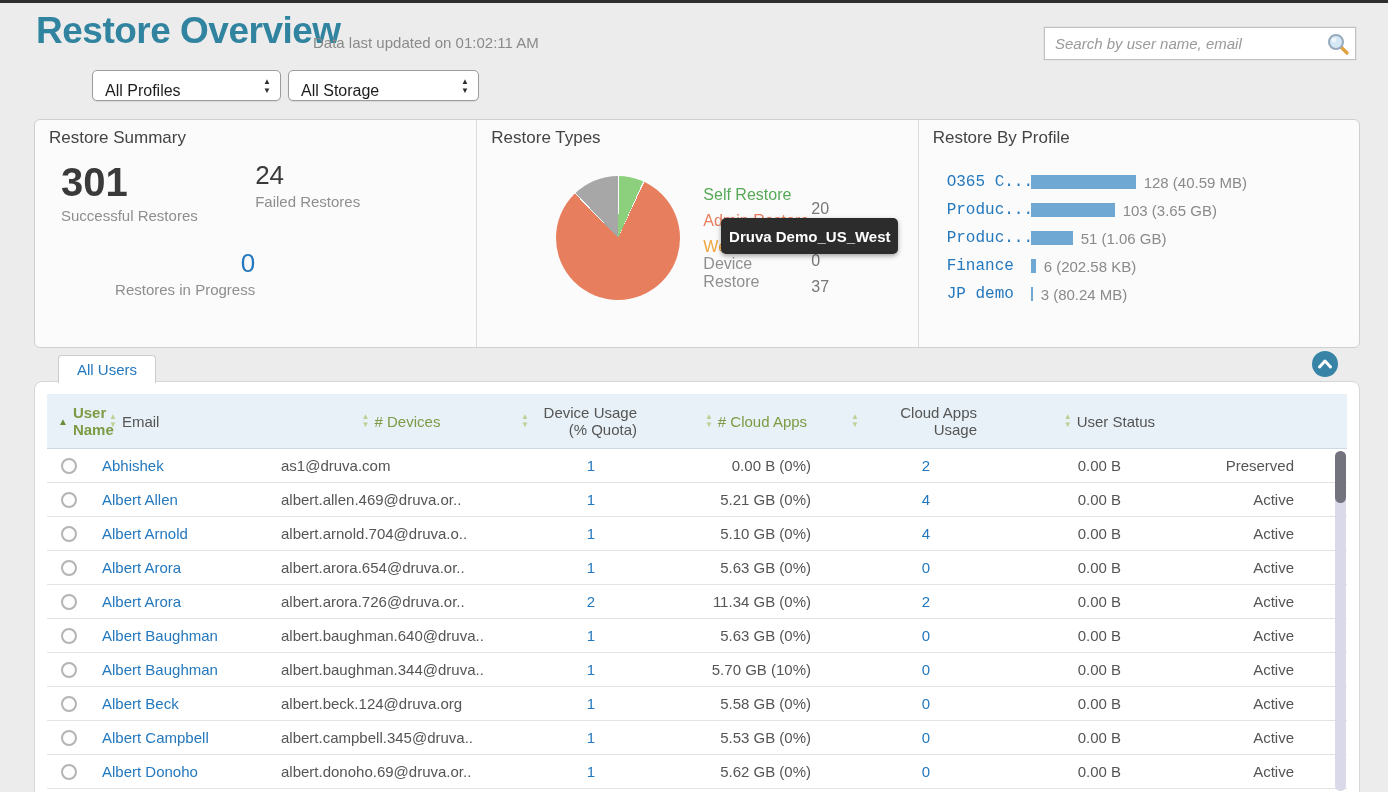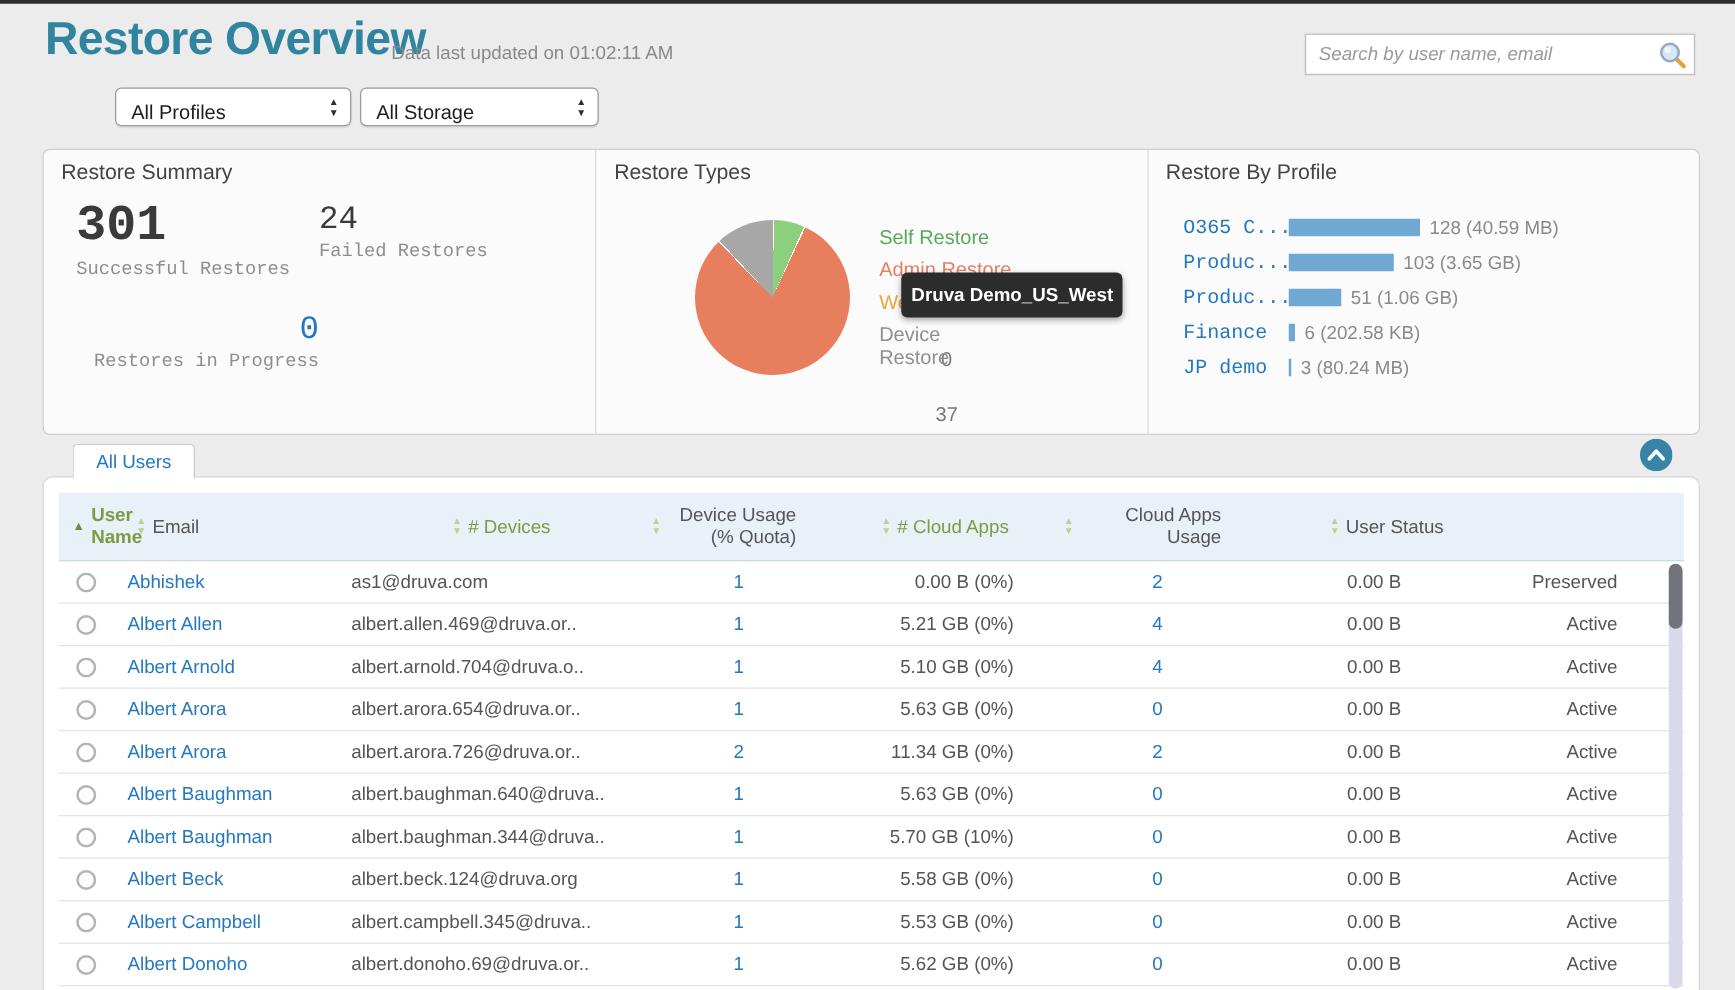"301" .stats { font-family: Liberation Mono, monospace -> none }
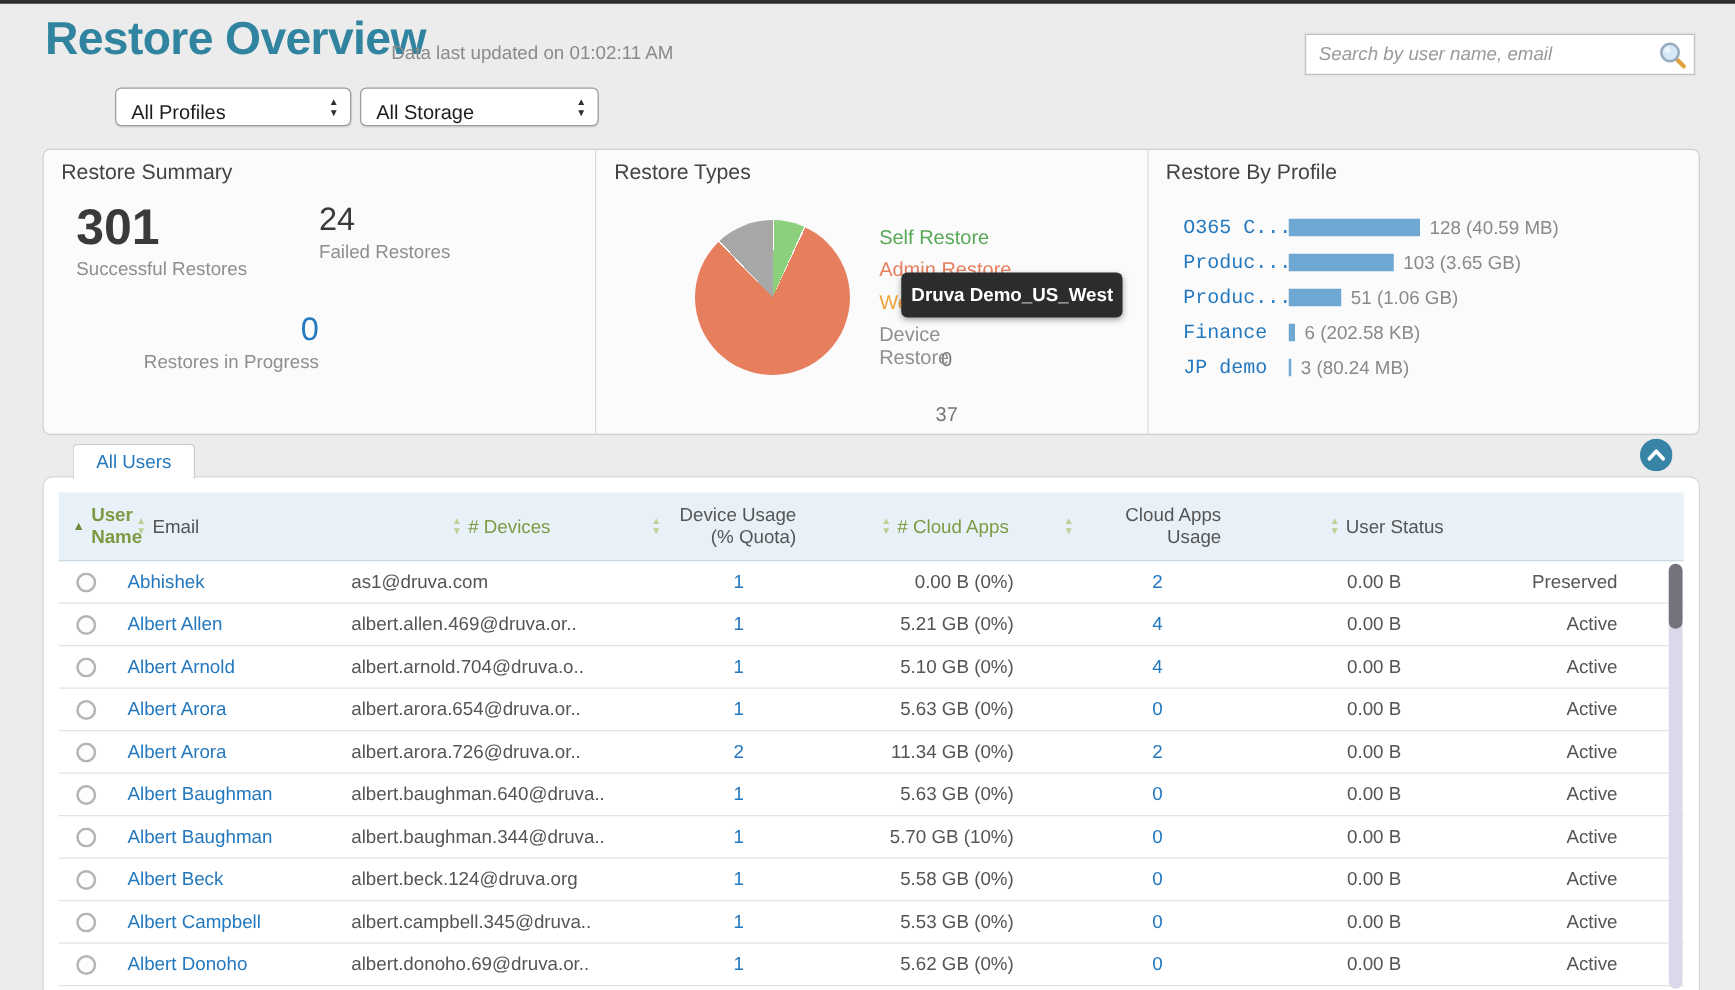"Self Restore" .legend-row { flex-direction: column -> none }
